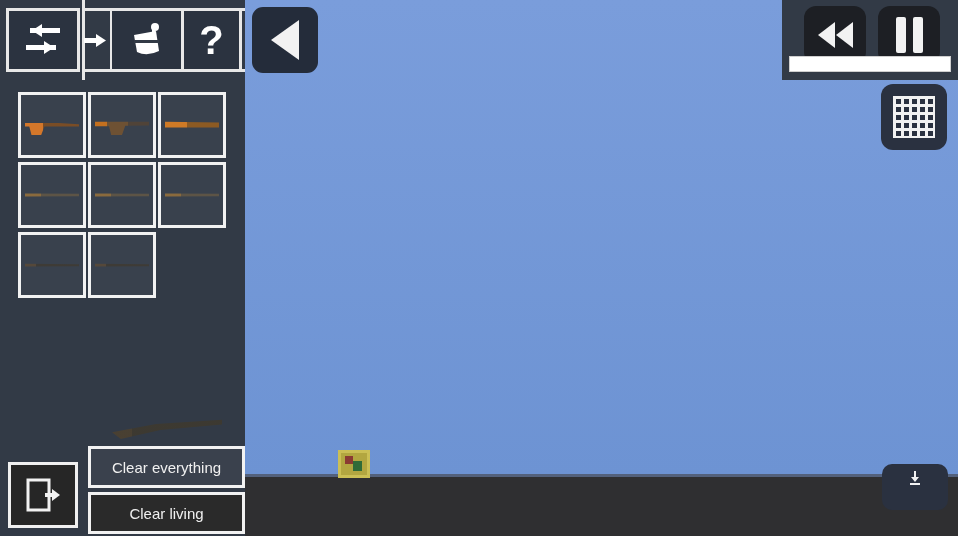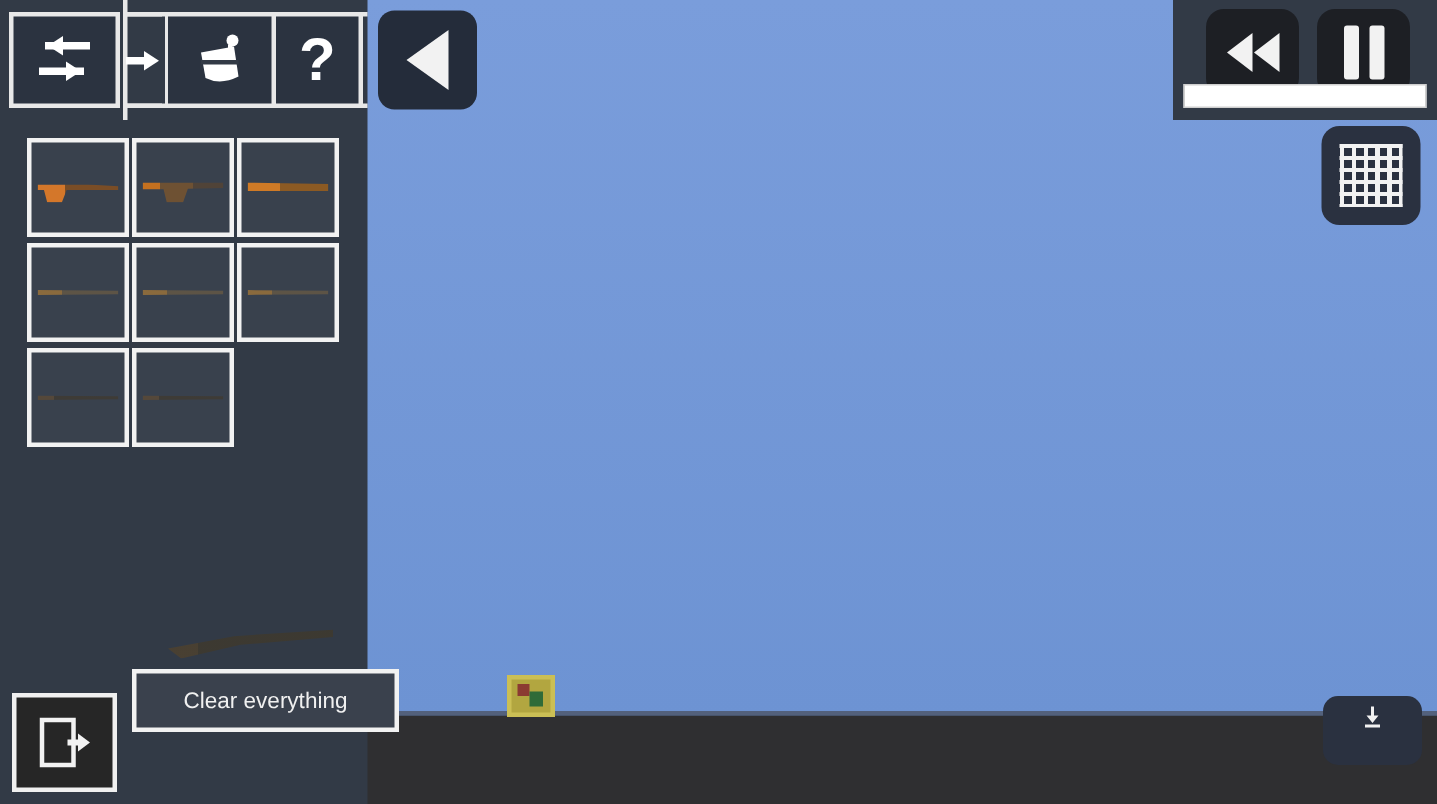"Clear everything" .clear-btn { width: 178px -> 157px }
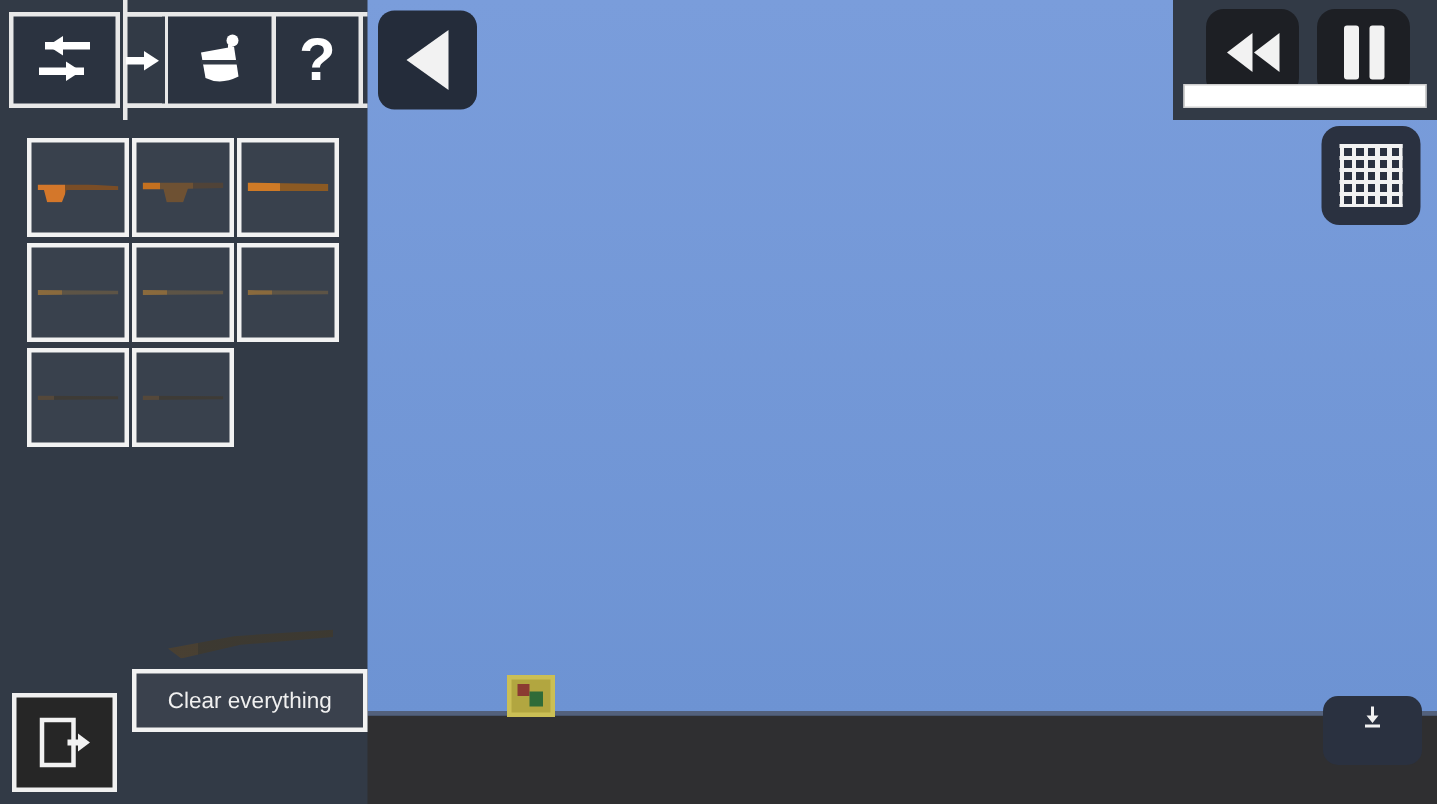"Clear living" div.clear-btn { html: none -> <div>Clear living</div> }
